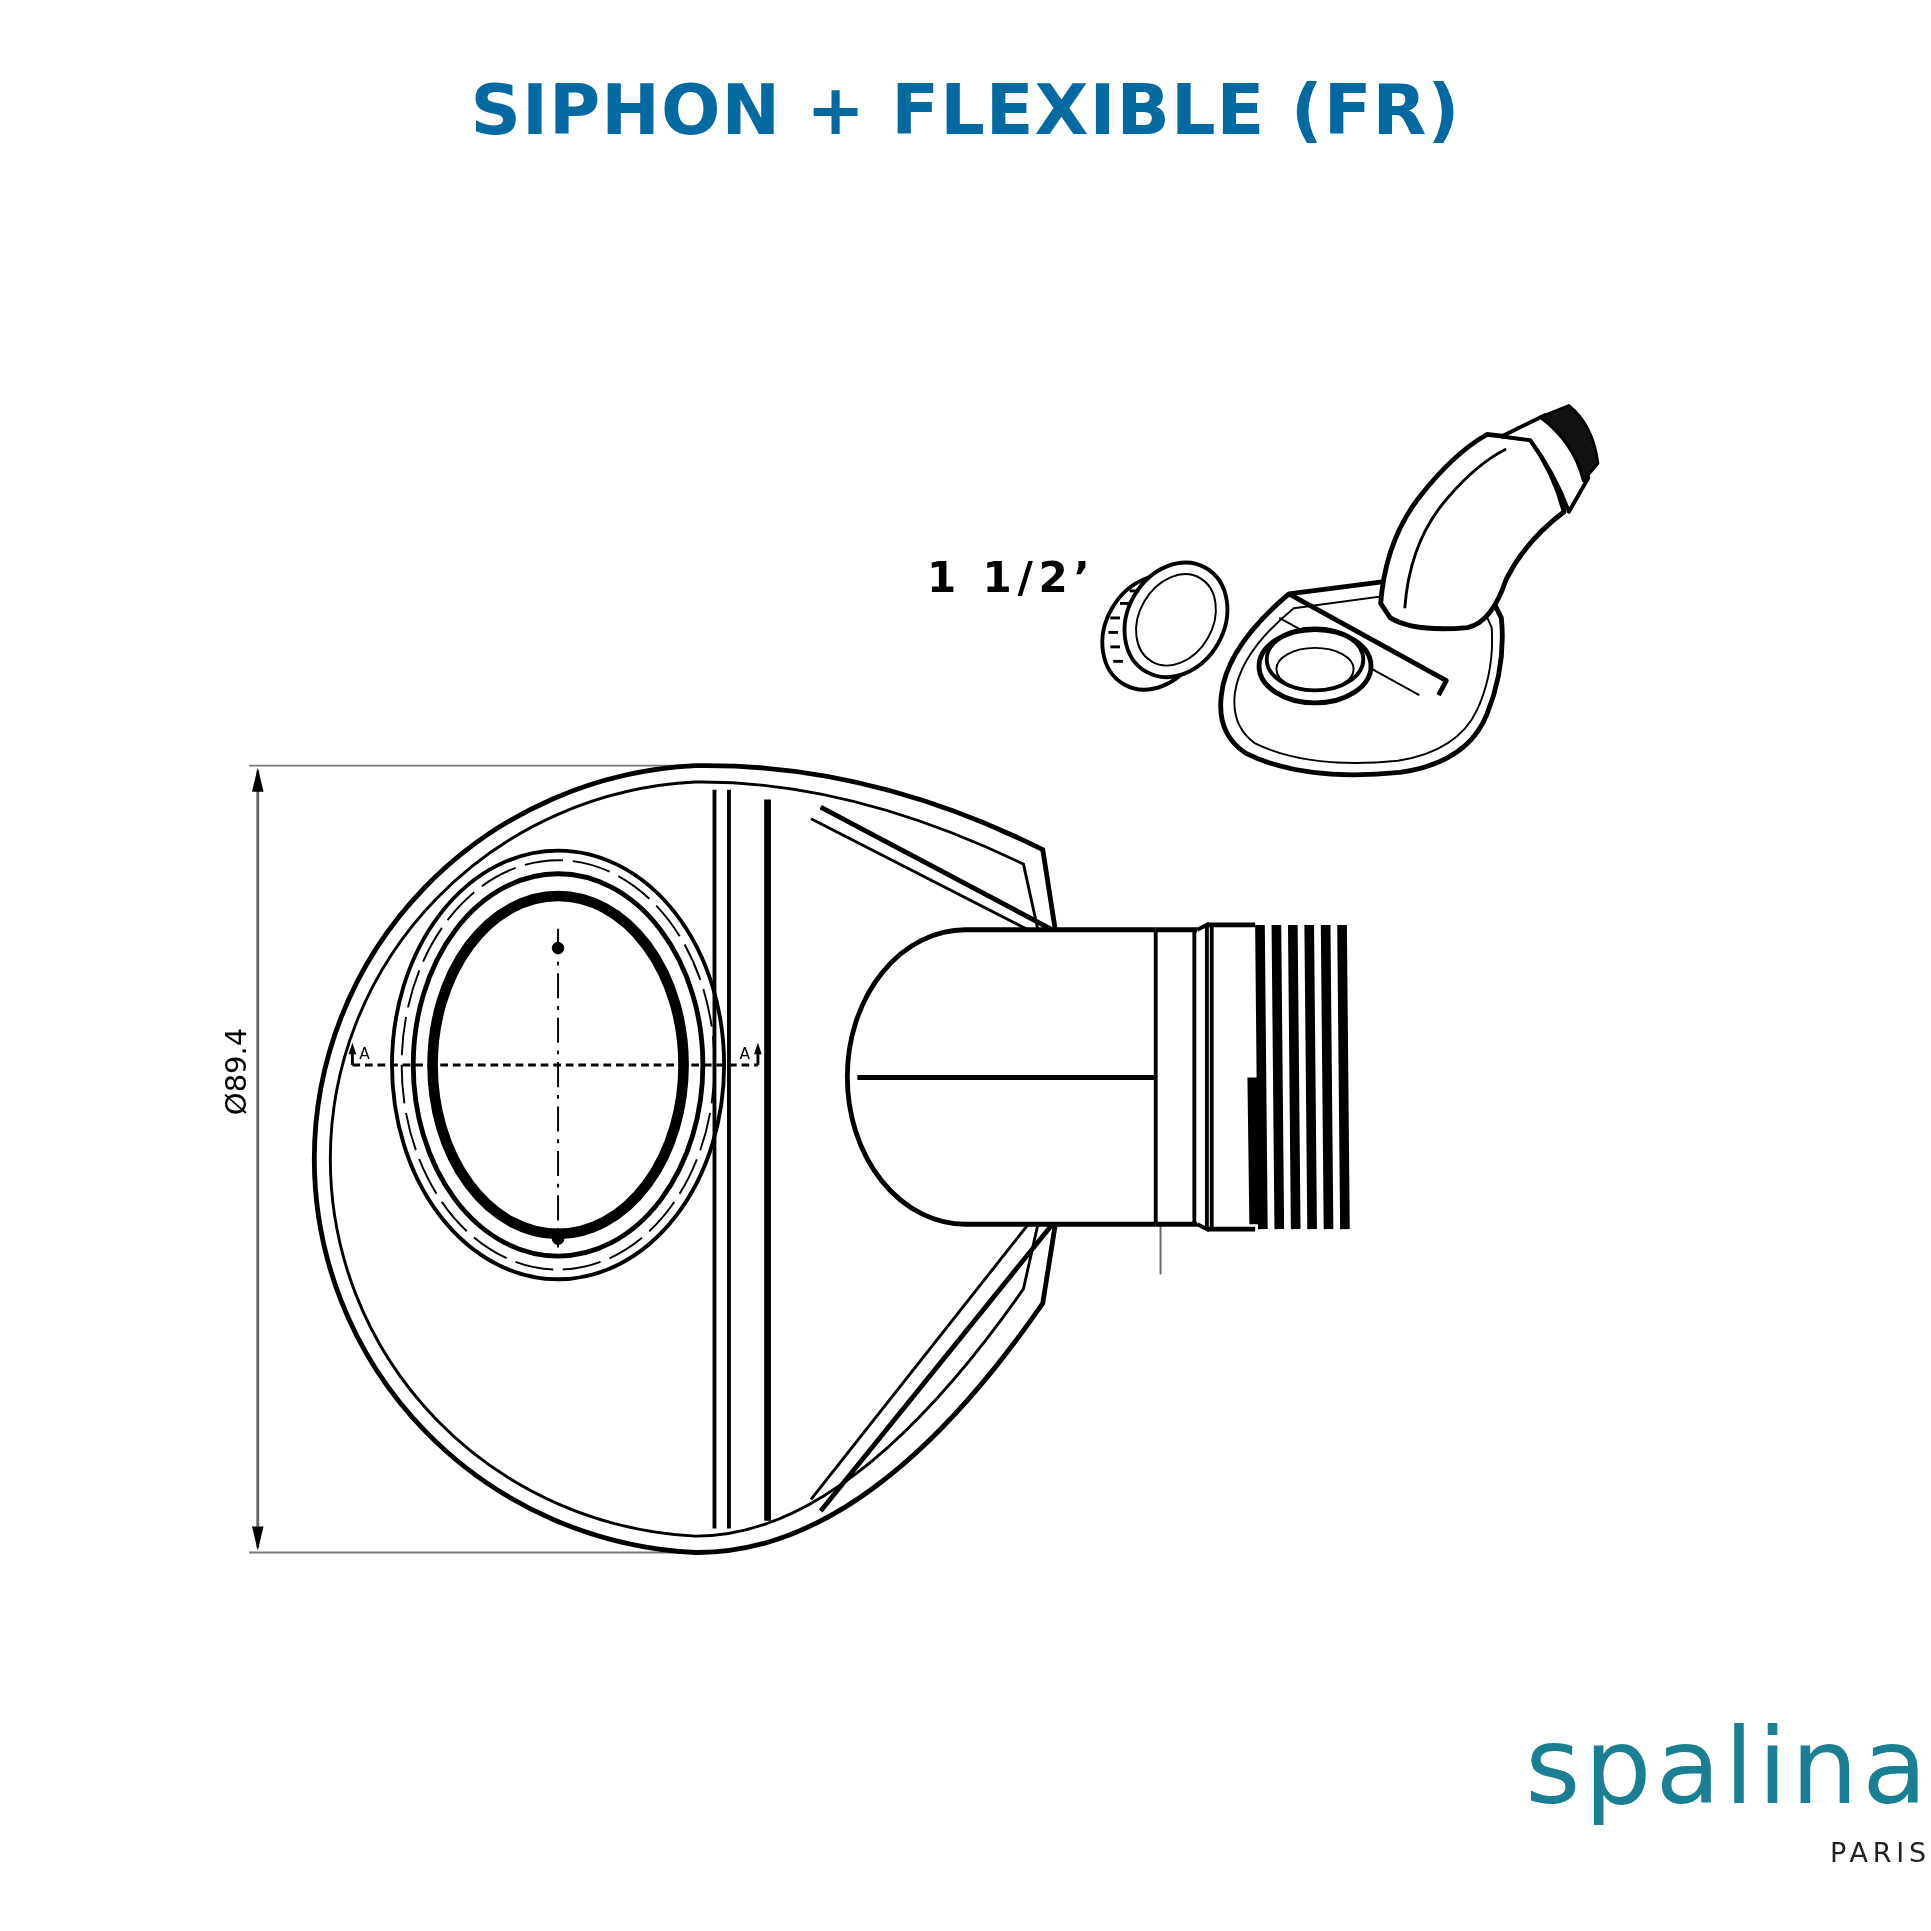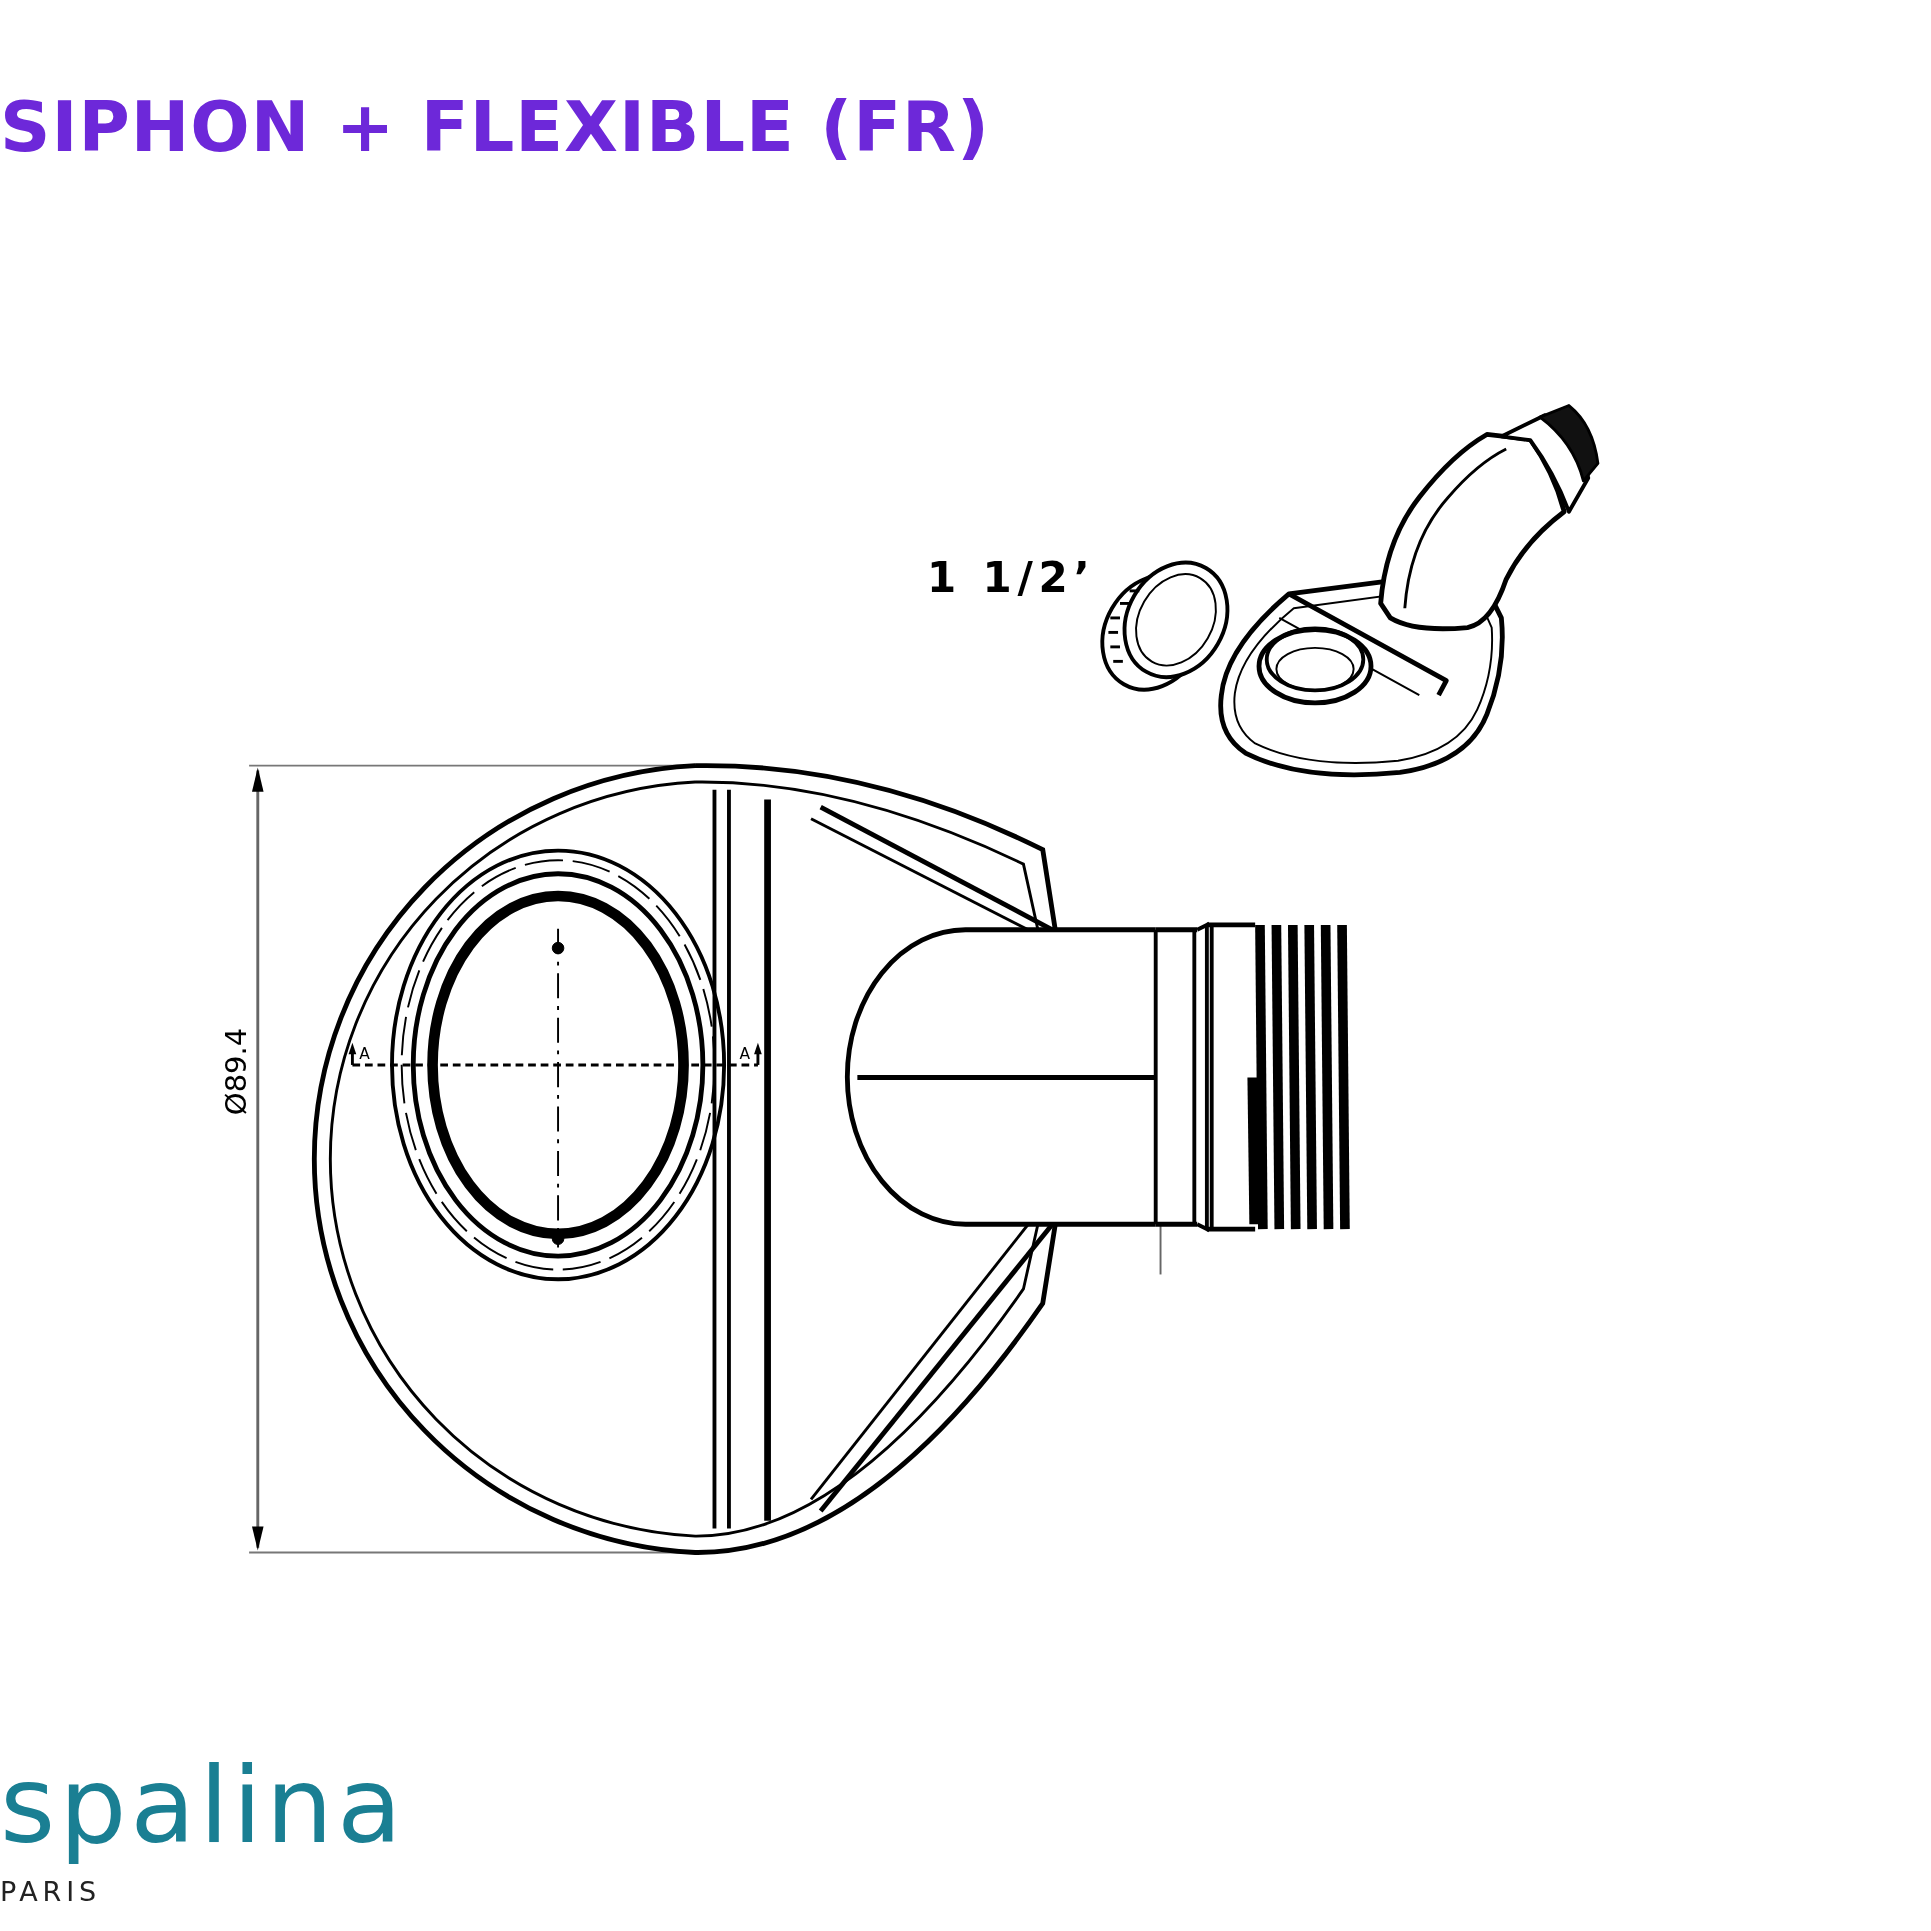"SIPHON + FLEXIBLE (FR)" .title-block { color: #6d28d9 -> #0369a1; text-align: left -> center; top: 85px -> 68px }
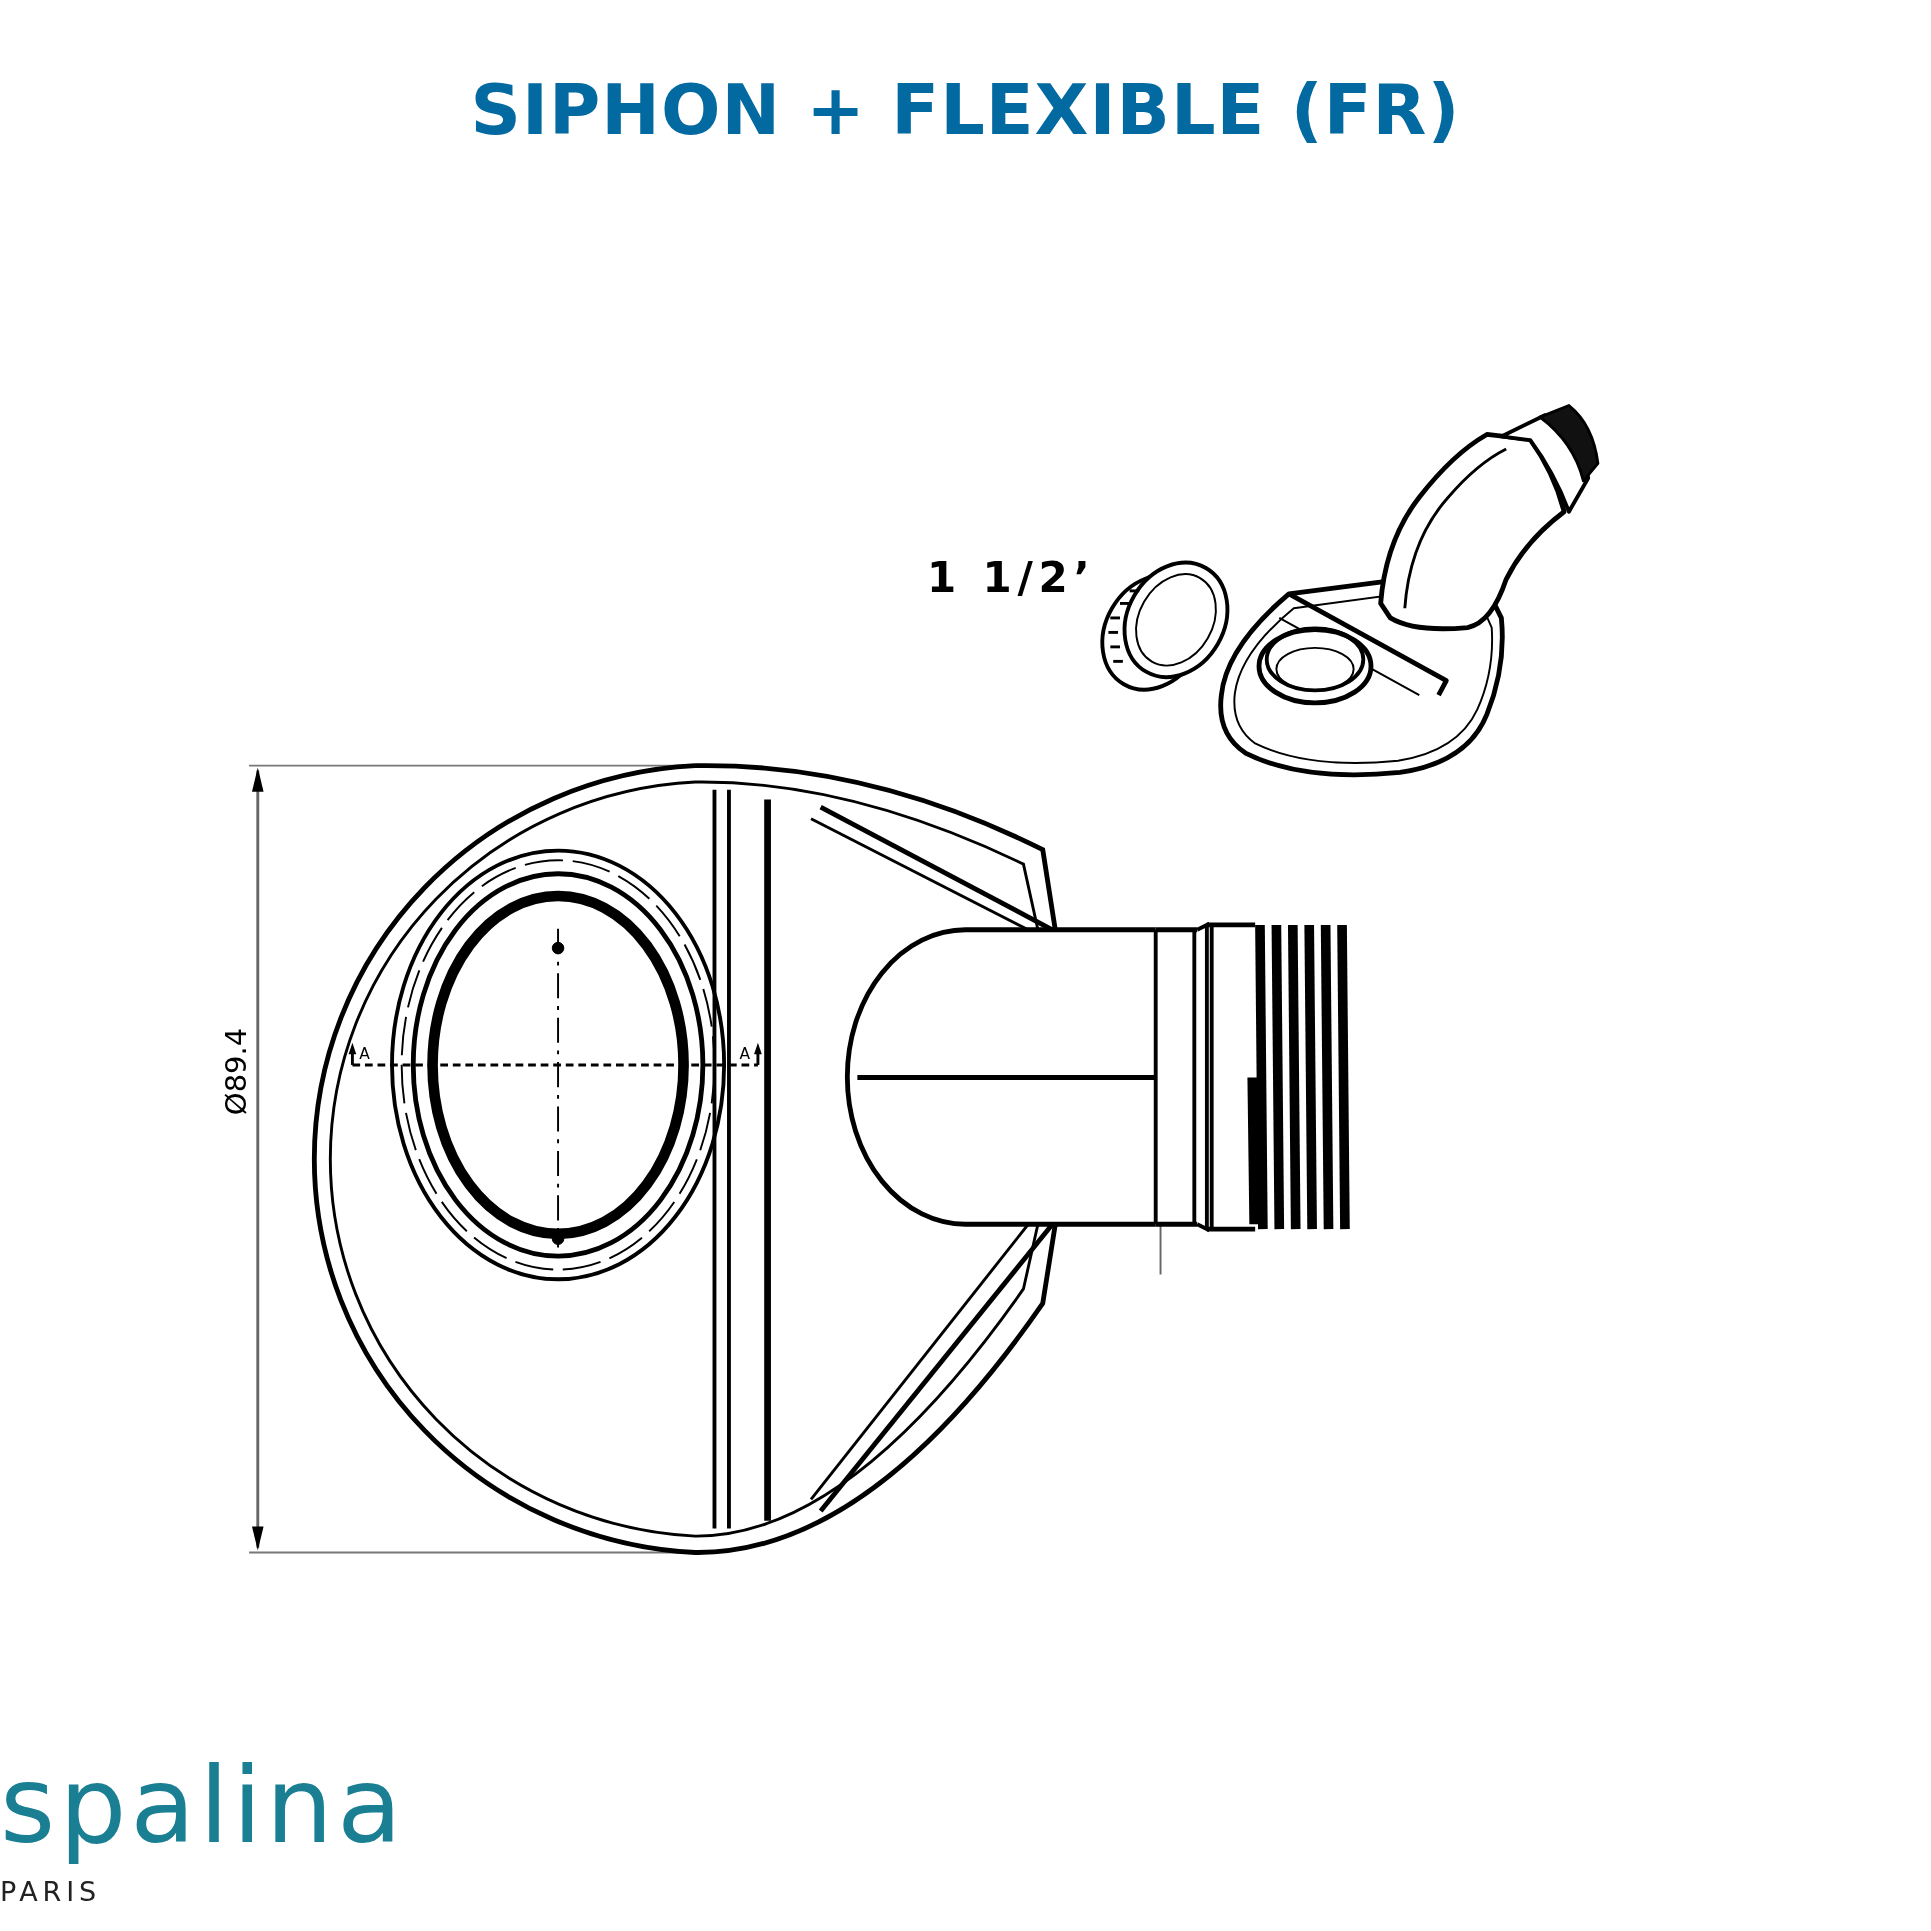"spalina" .brand { margin-top: 39px -> none; text-align: left -> right }
